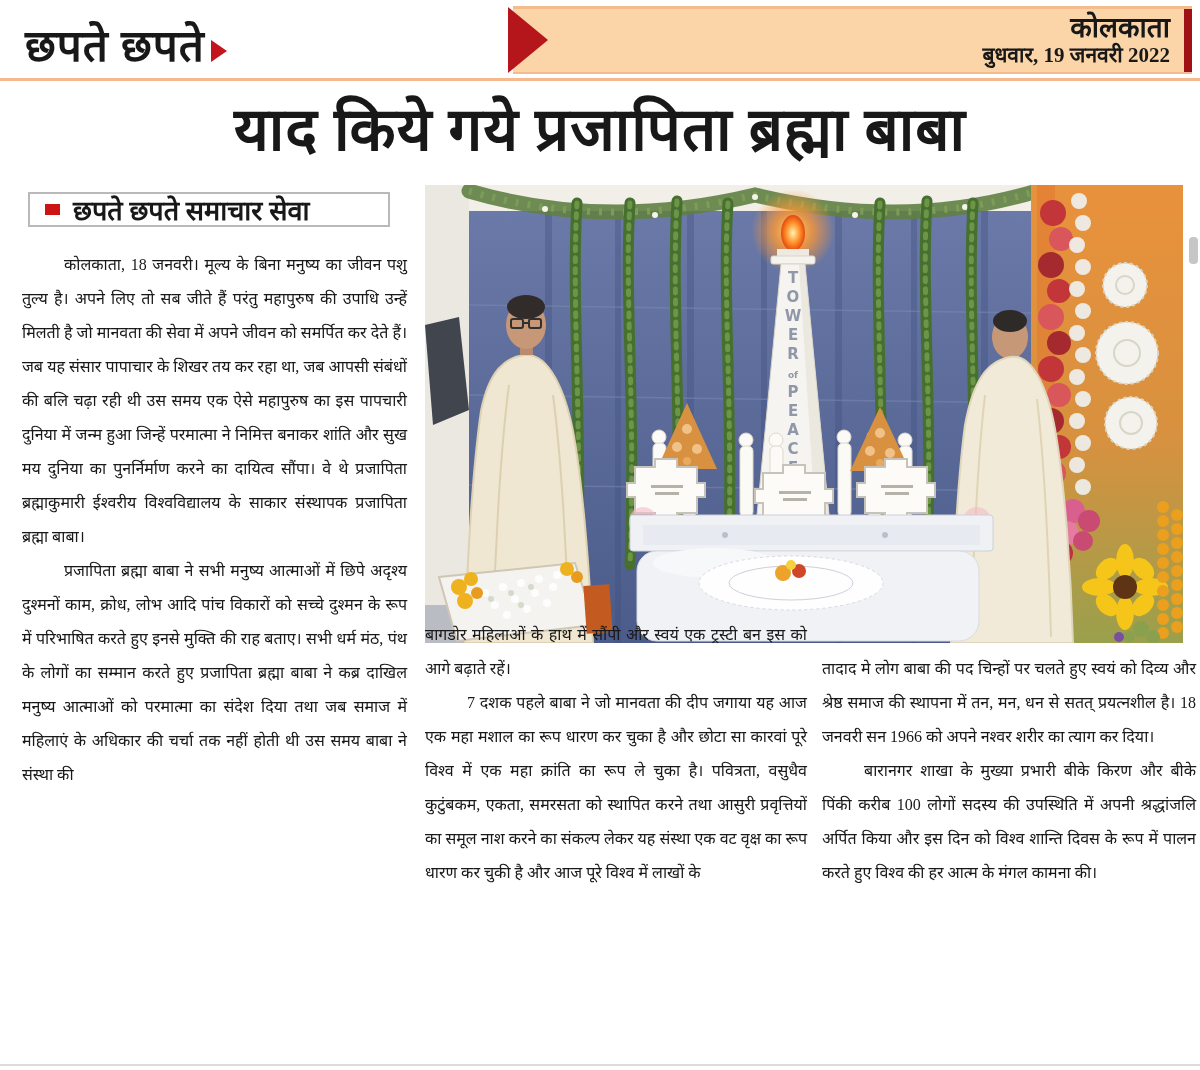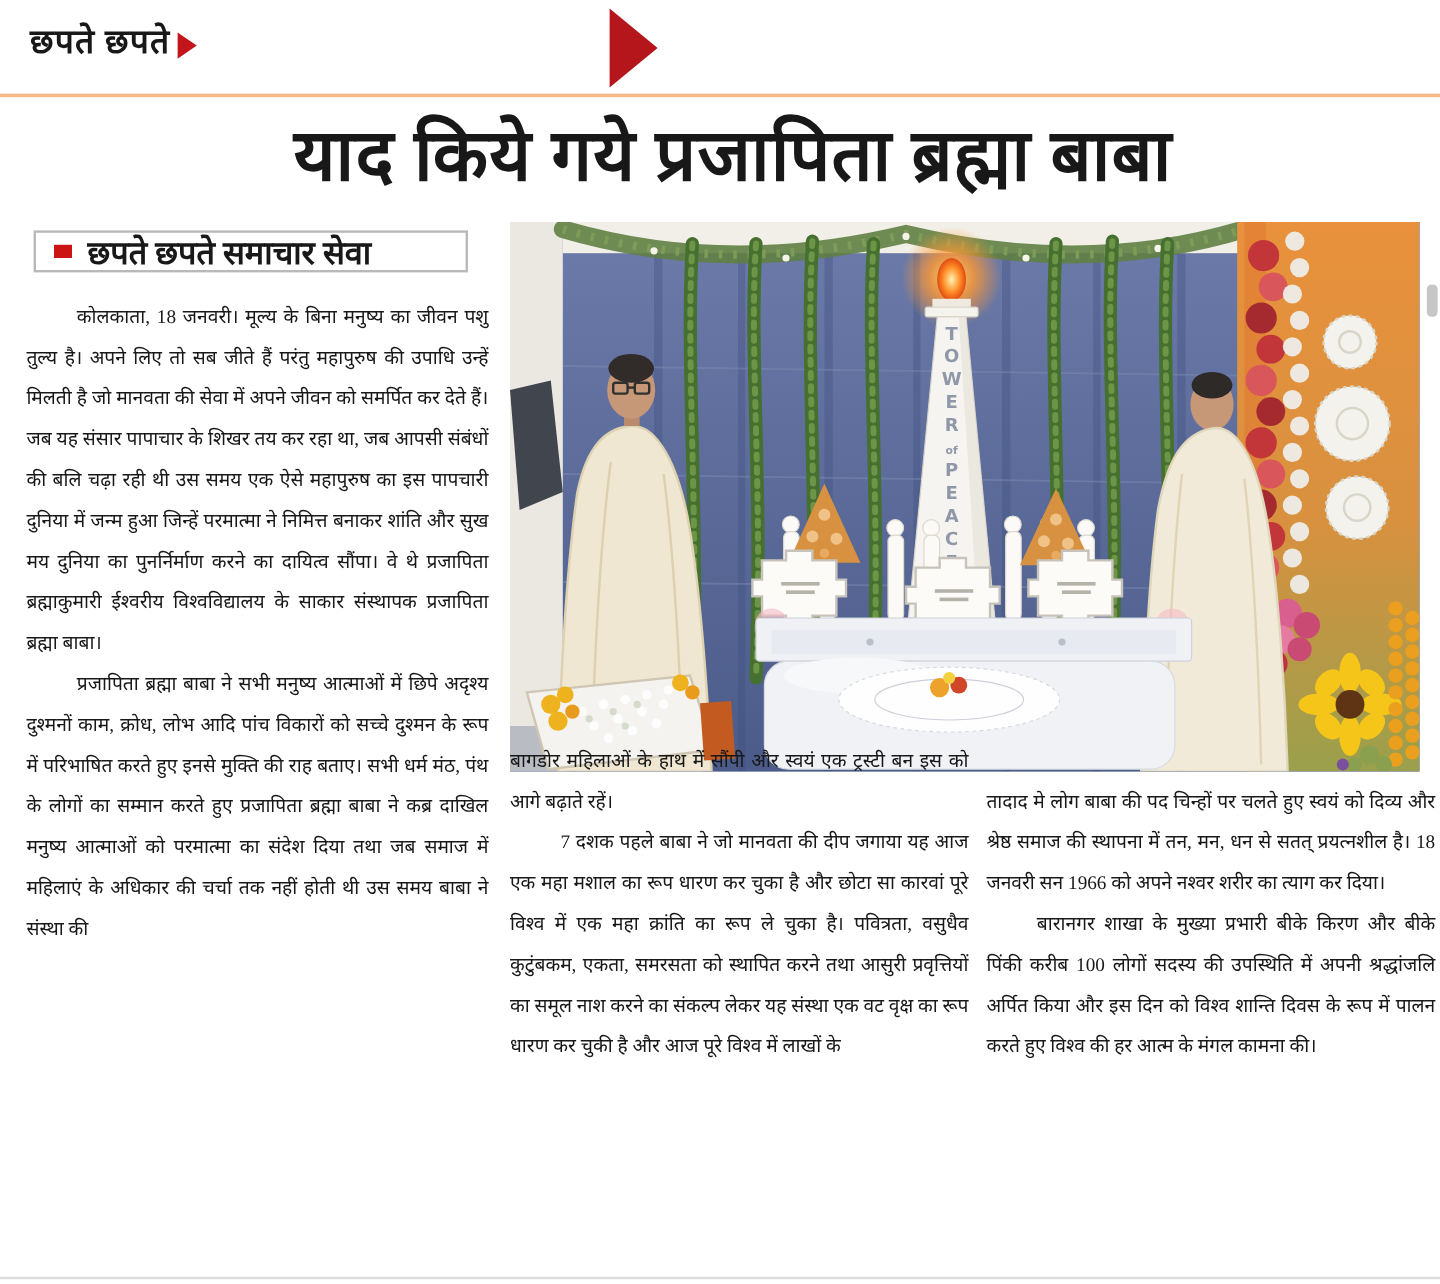"छपते छपते" .brand { font-size: 28px -> 44px }
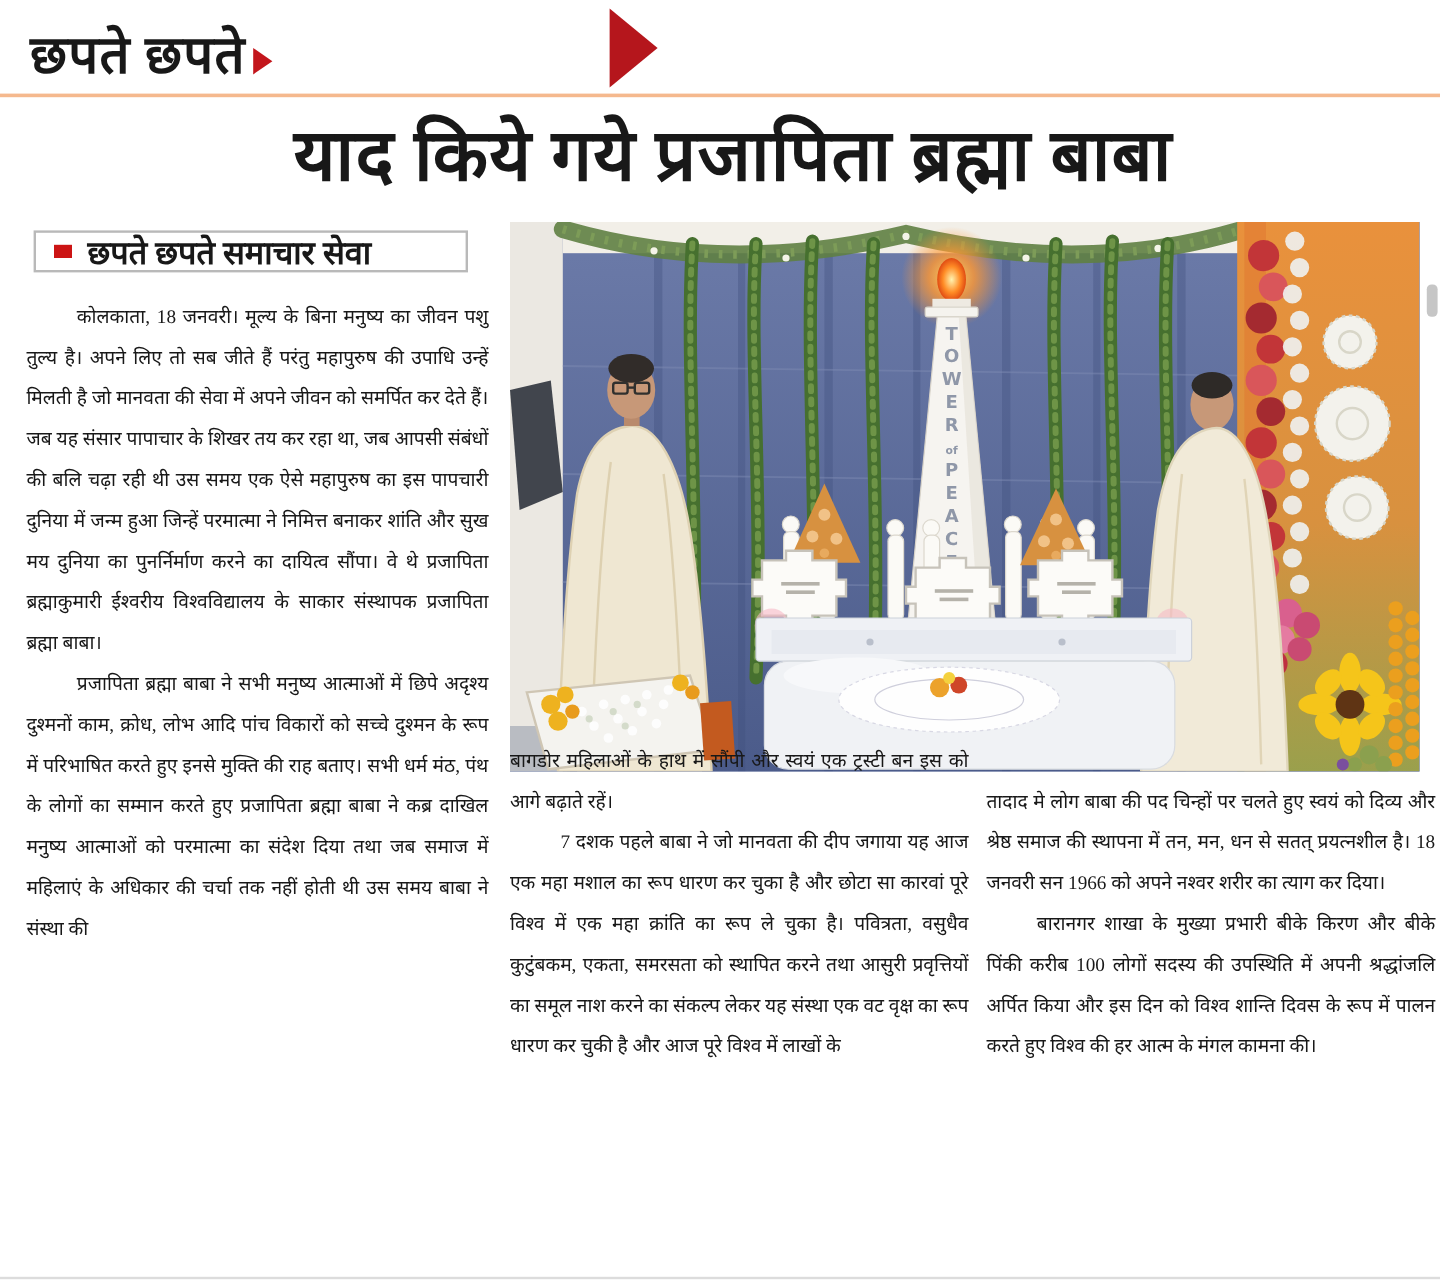"कोलकाता" div.band { html: none -> <div> <div> <div>कोलकाता</div> <div>बुधवार, 19 जनवरी 2022</div> </div> <div></div> </div> }
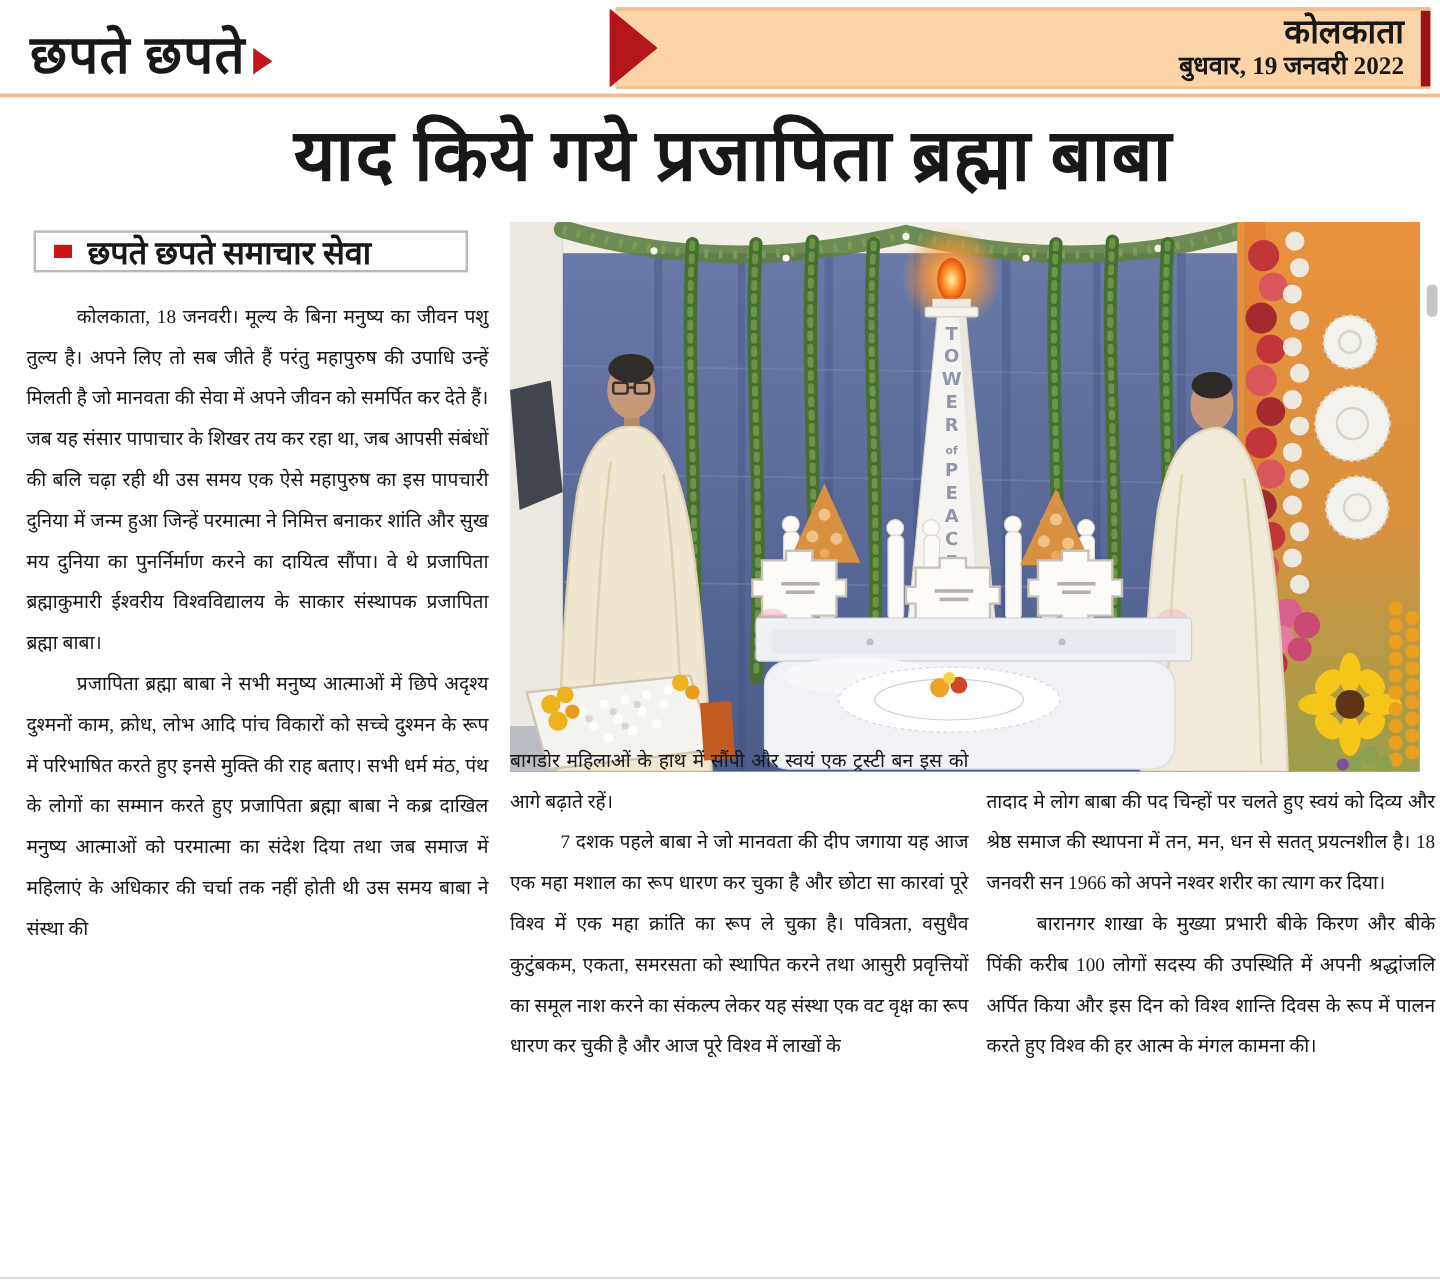"याद किये गये प्रजापिता ब्रह्मा" .headline { left: 36px -> 25px }
